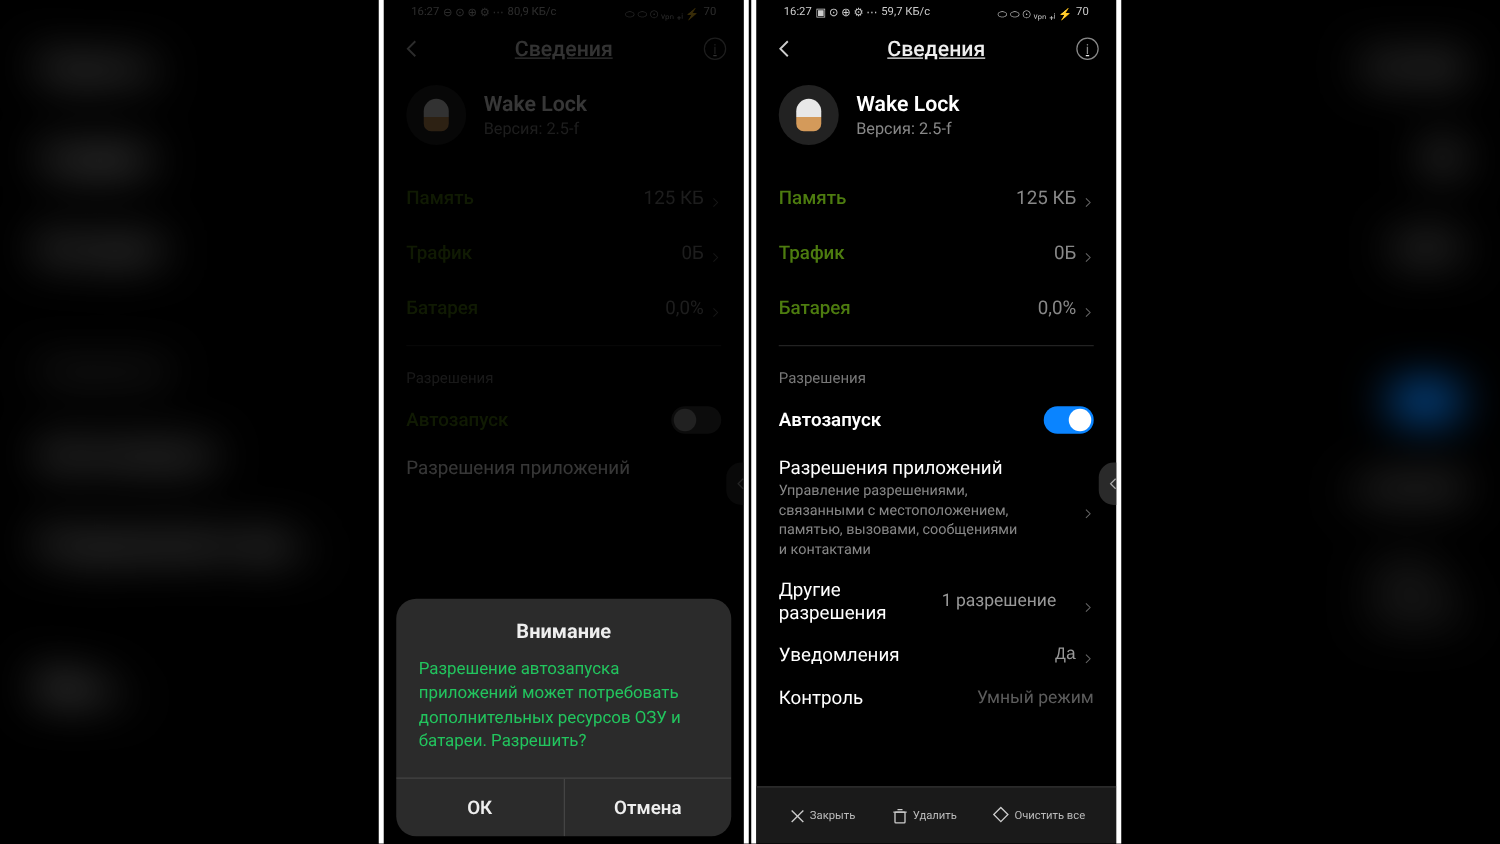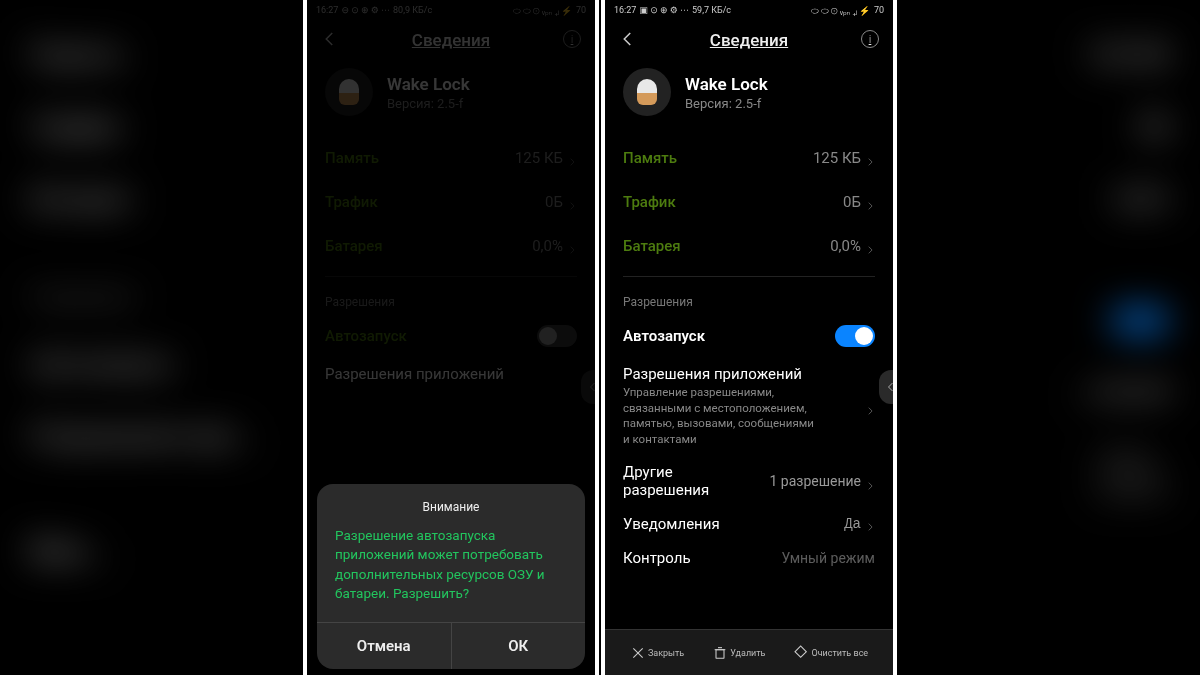"16:27" .statusbar { padding: 0 9px -> 0 22px }
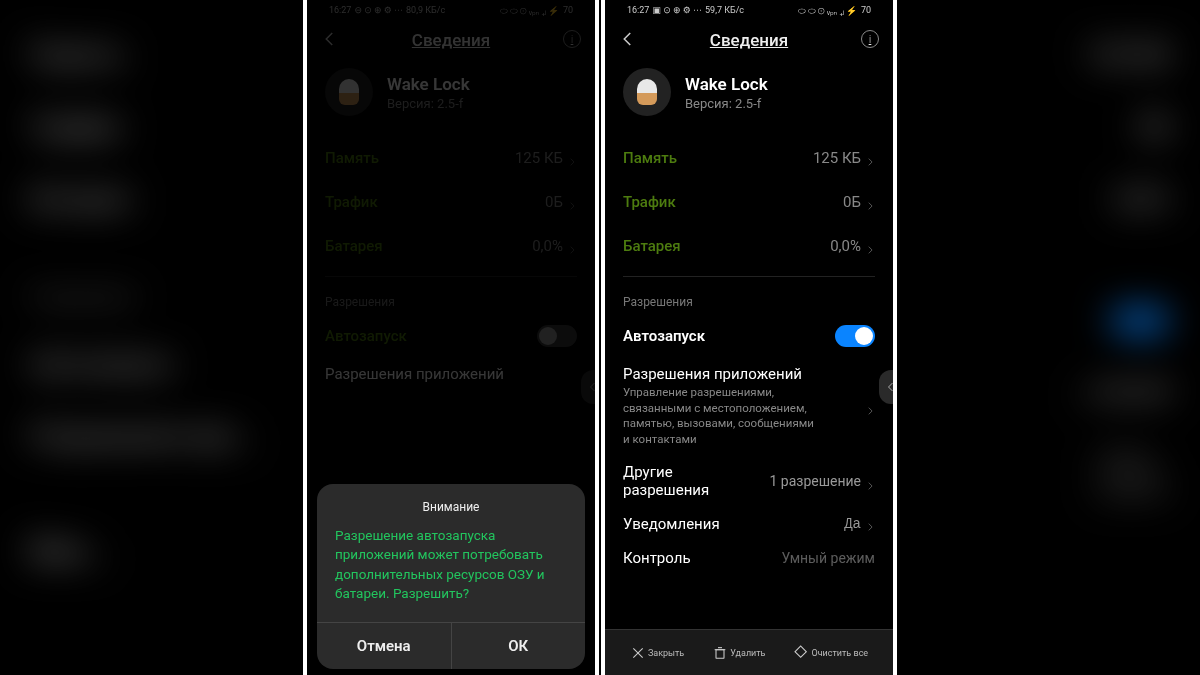"1 разрешение" div { gap: 4px -> 20px }
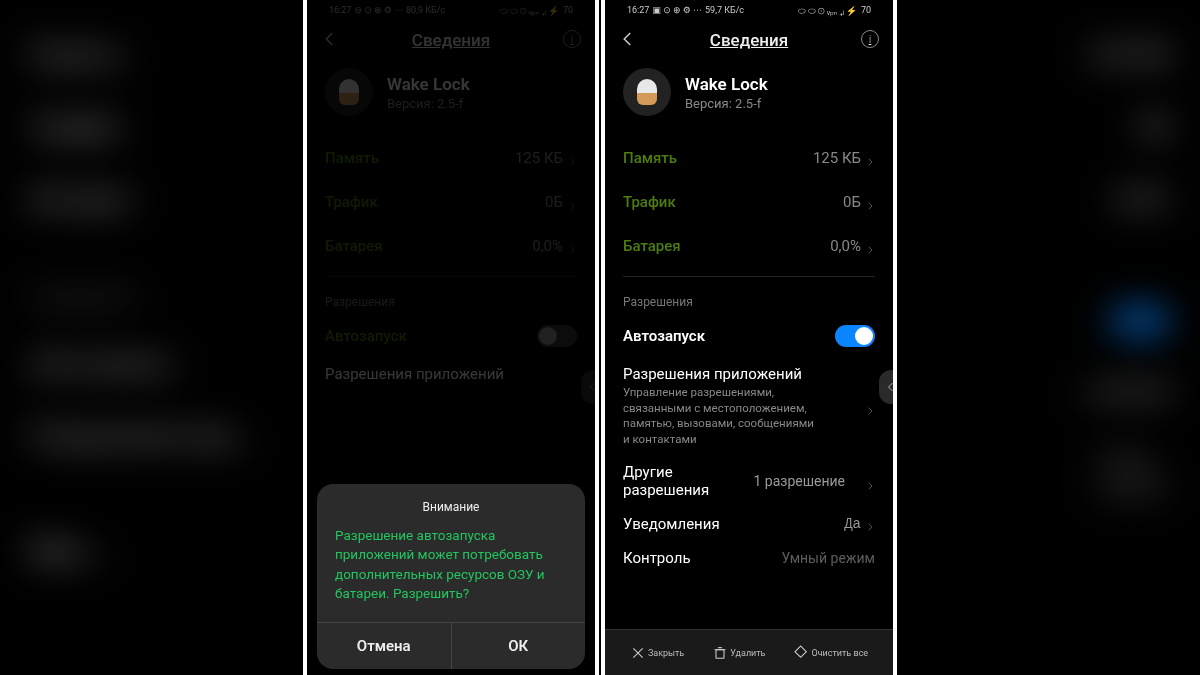"Внимание" .dialog .dtitle { font-size: 12px -> 16px; font-weight: 400 -> 700 }
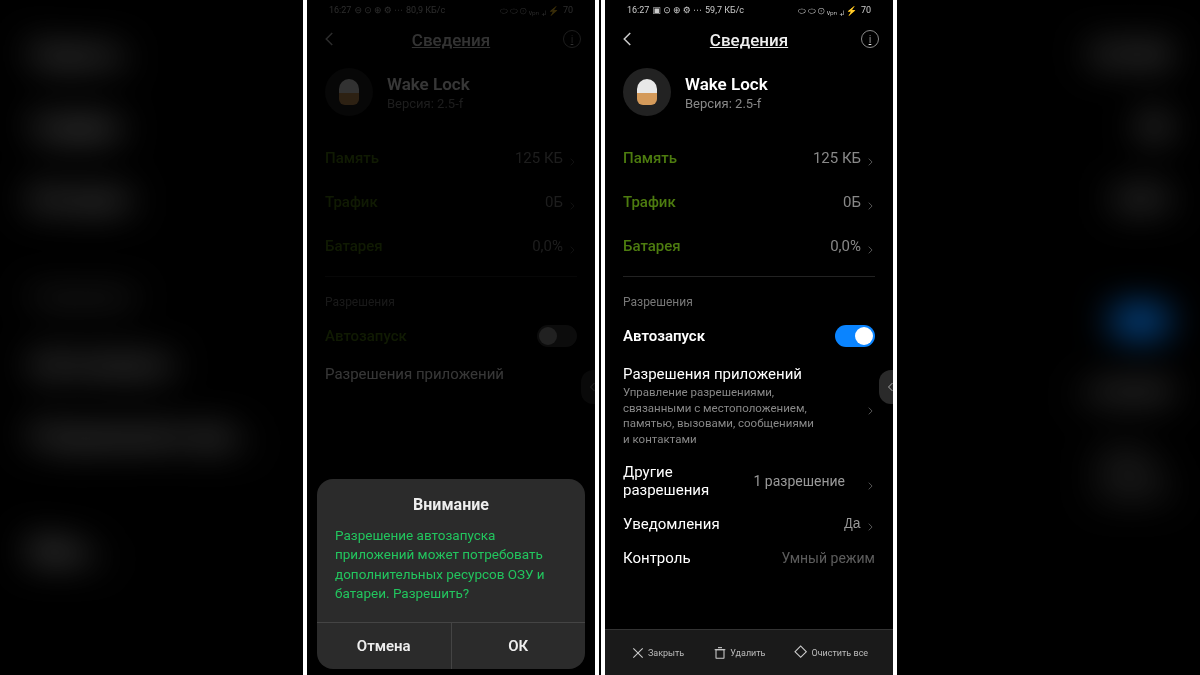"Отмена" div.dbtn { order: before "ОК" -> after "ОК" }
